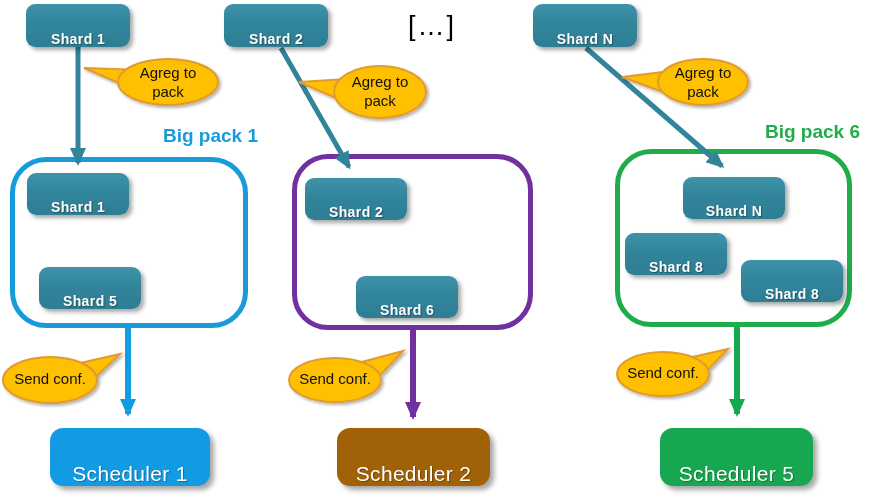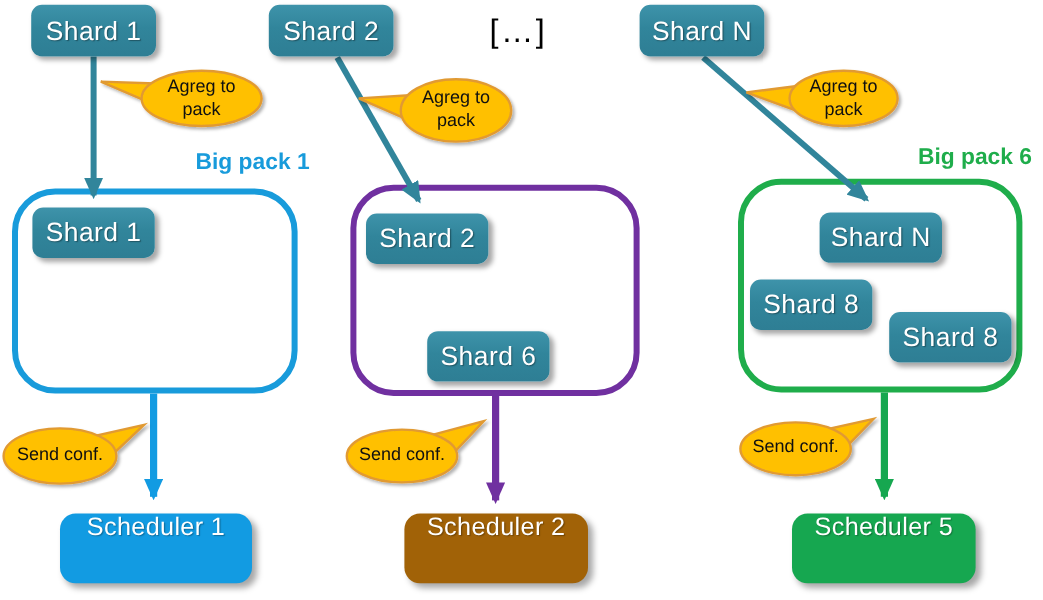"Shard 1" .shard { align-items: center -> flex-end; font-size: 22px -> 14px; font-weight: none -> bold }
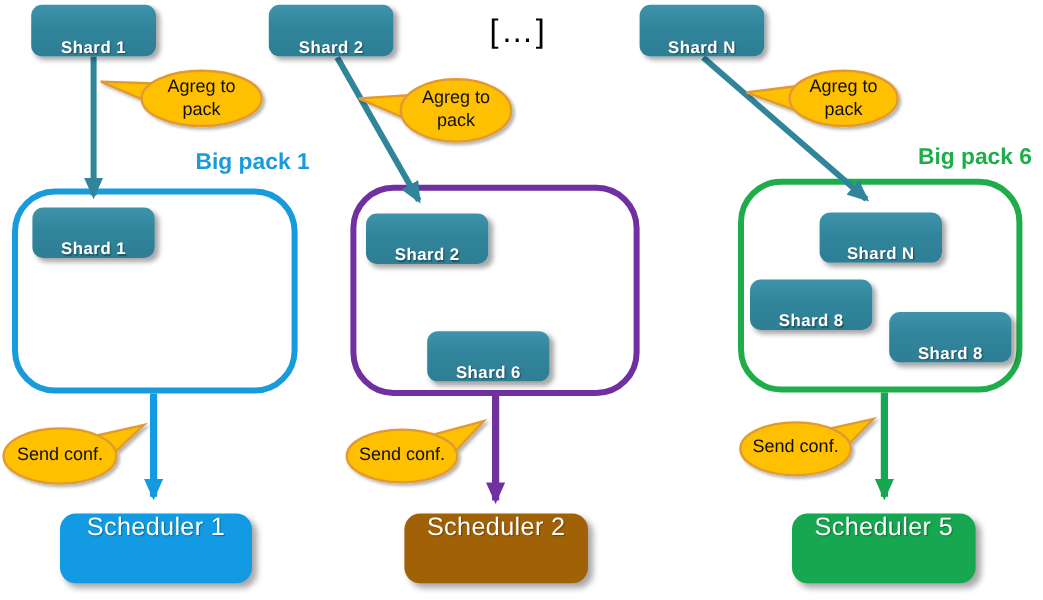"Shard 5" div.shard { html: none -> <div> <span>Shard 5</span> </div> }
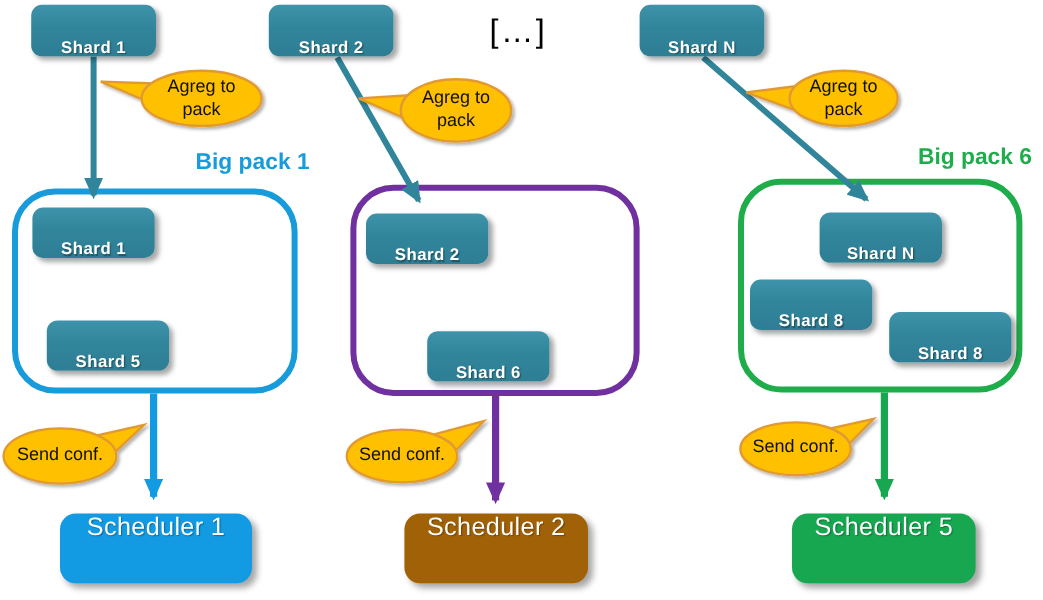"Scheduler 1" .sched { align-items: flex-start -> flex-end }
